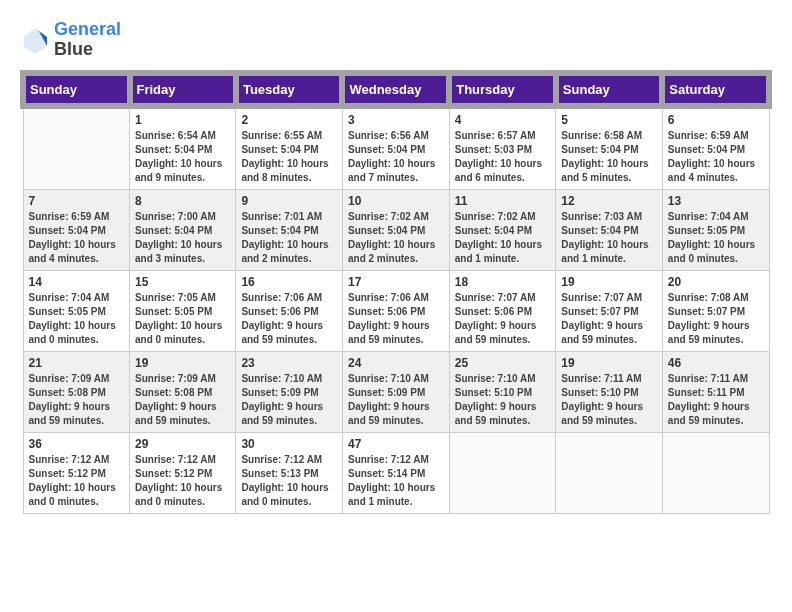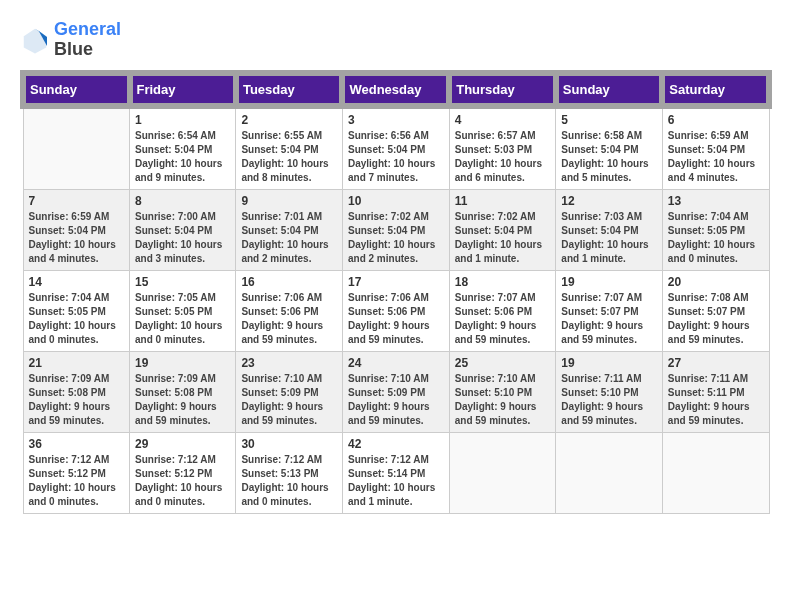"27" span.cell-date { text: 27 -> 46 }
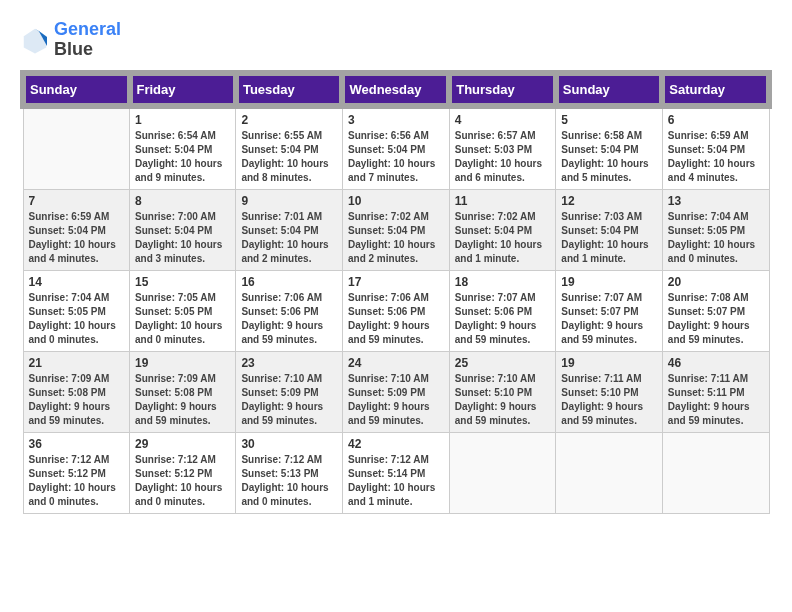"42" span.cell-date { text: 42 -> 47 }
